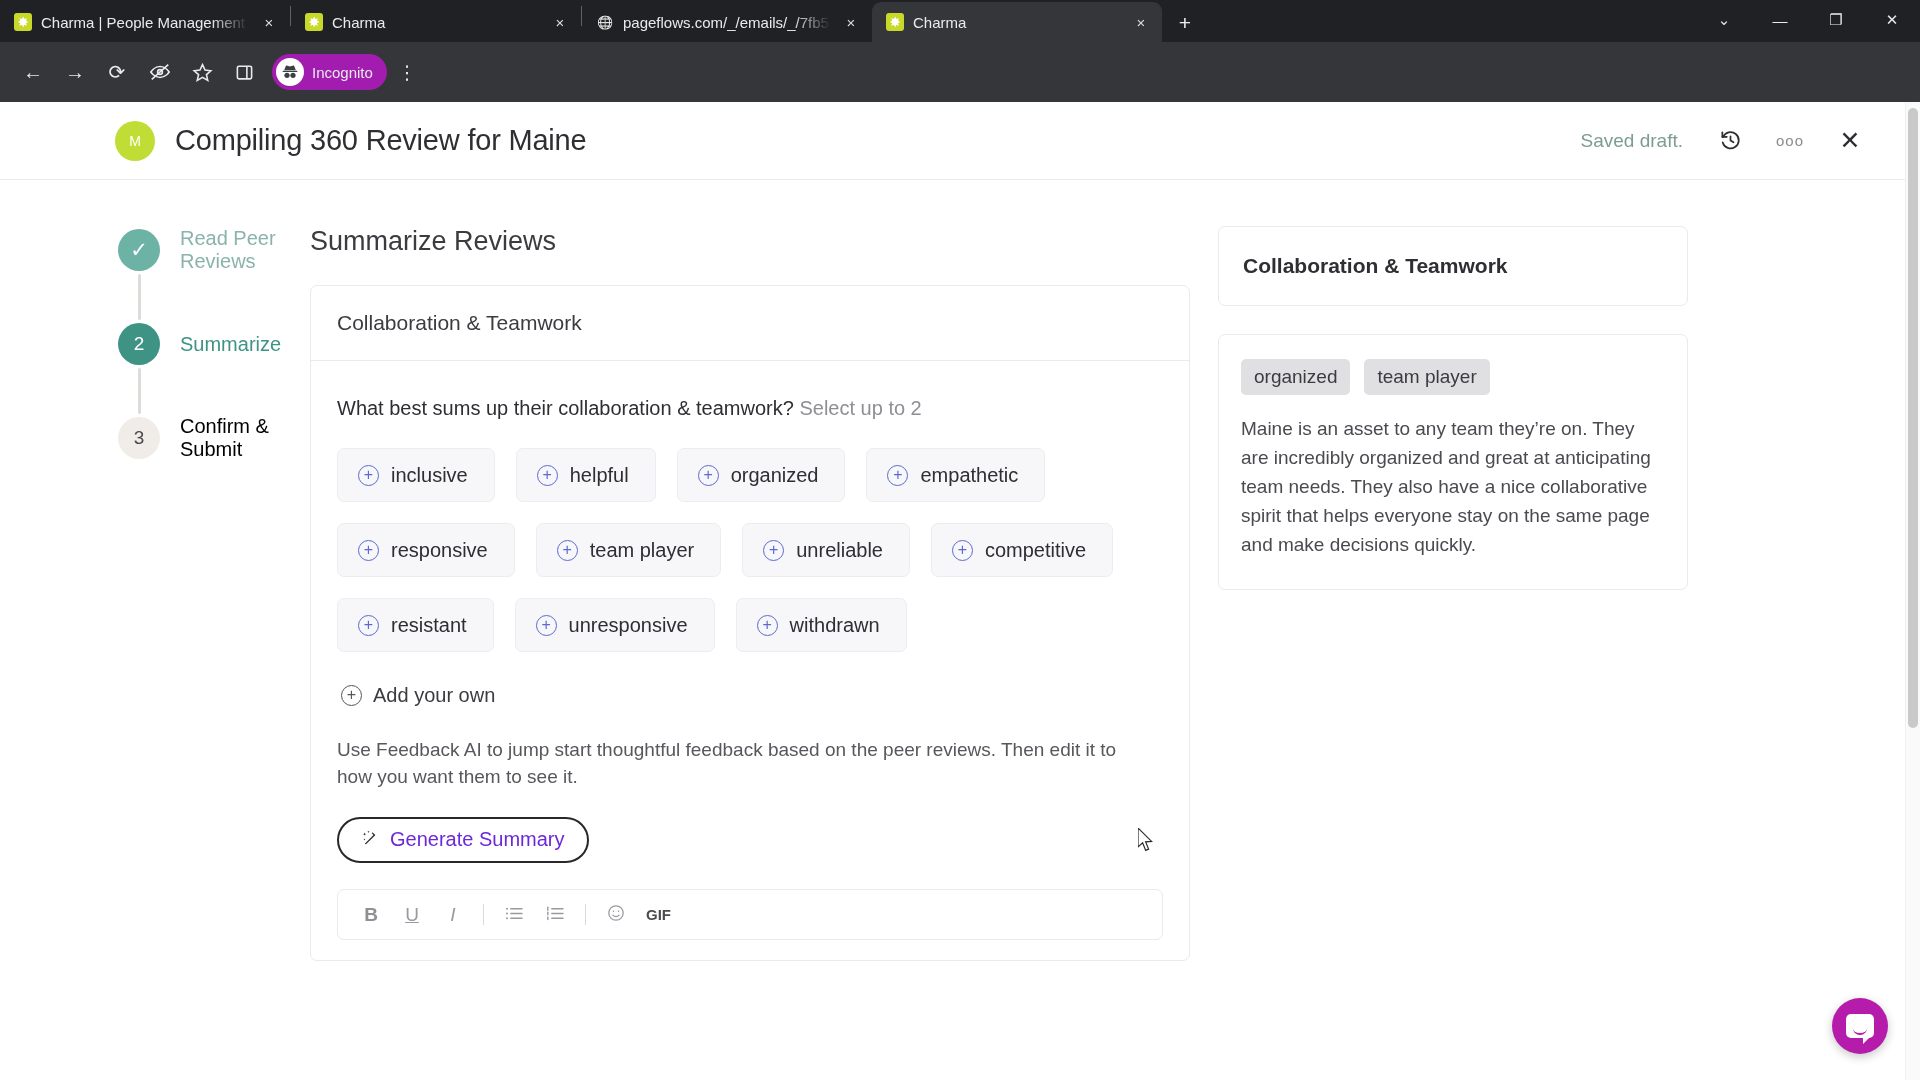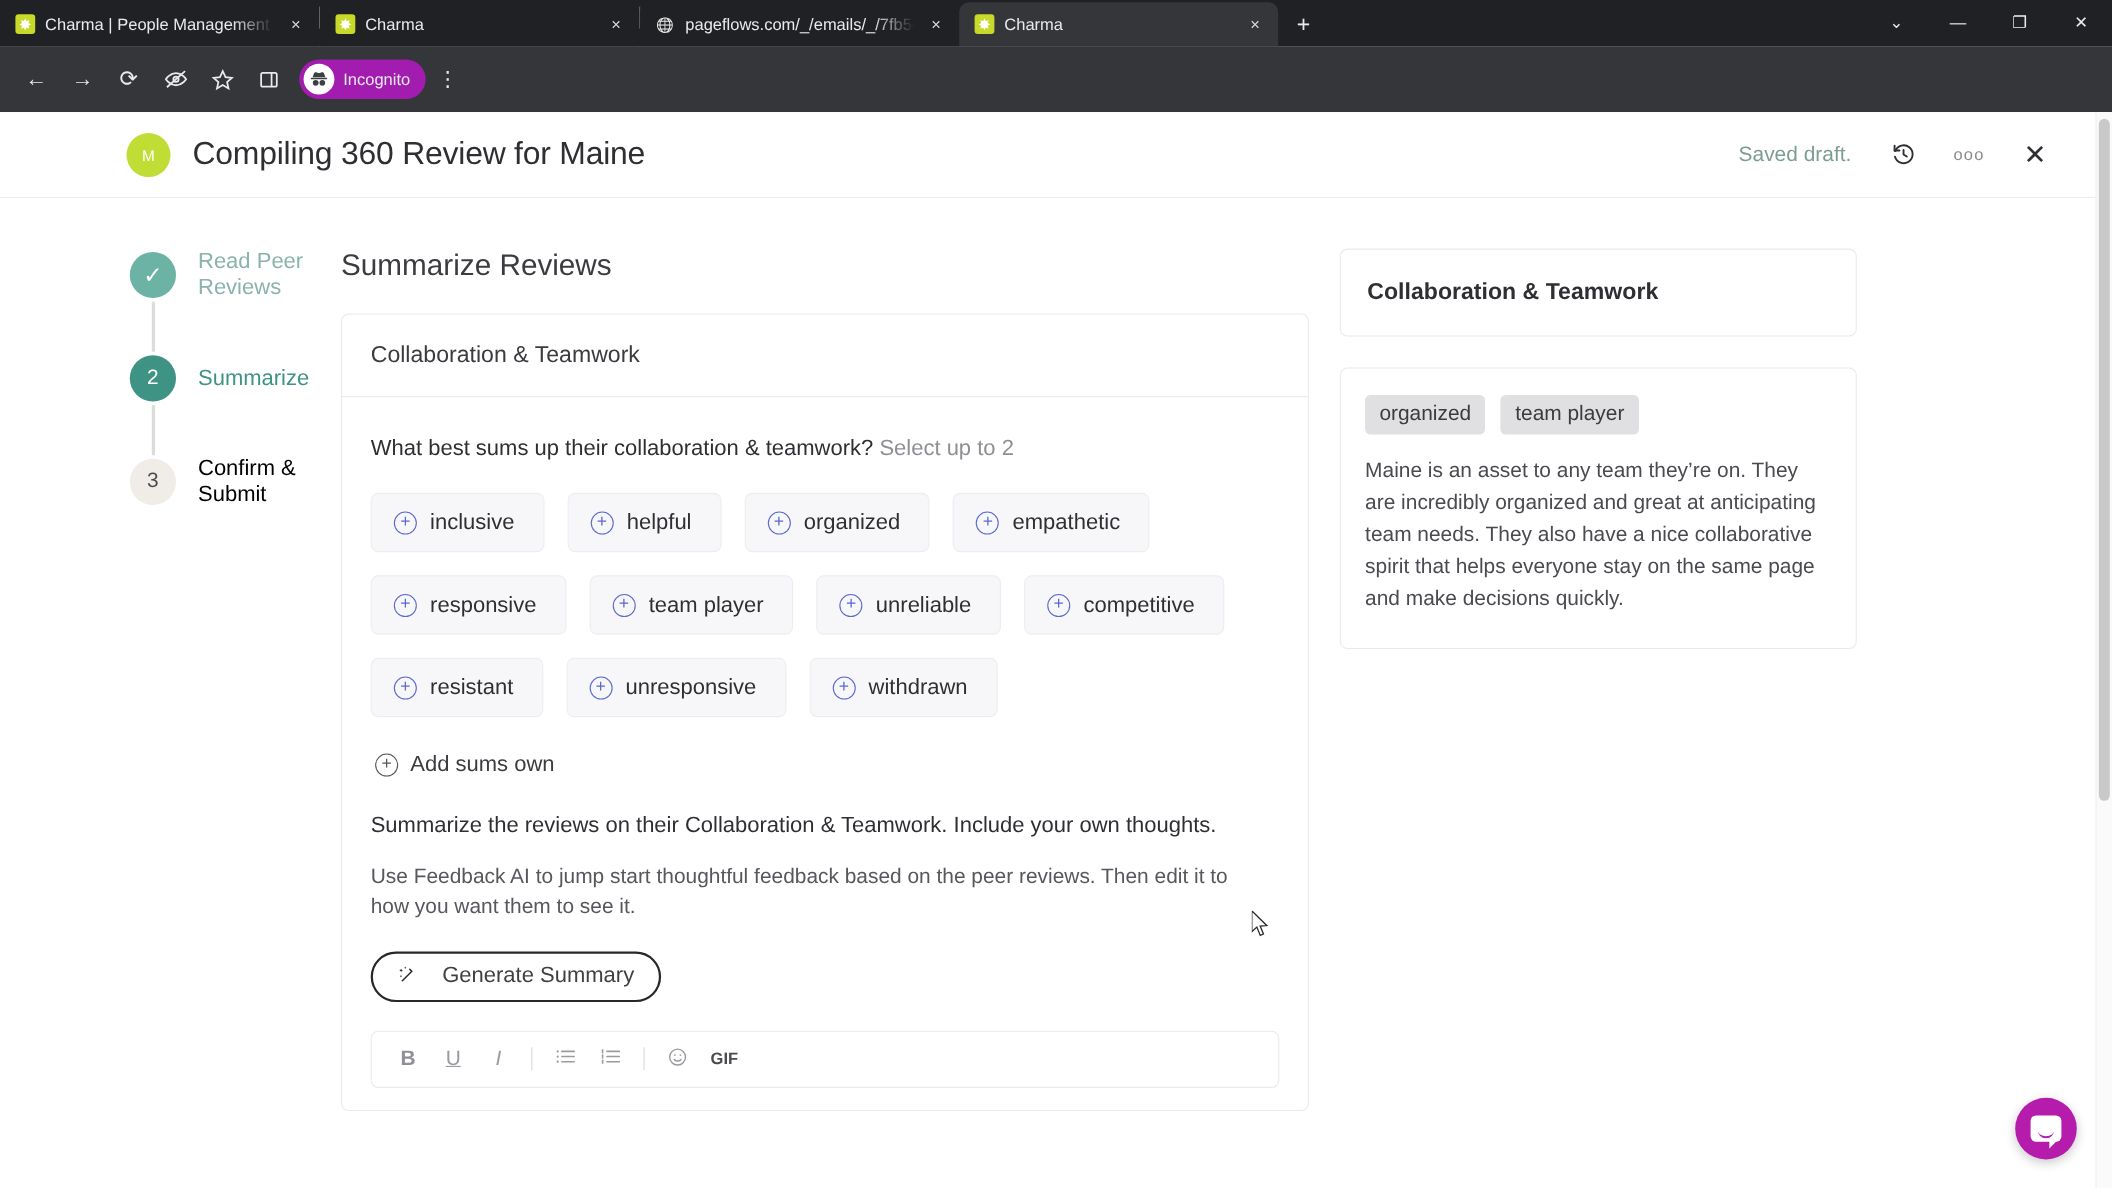"Add sums own" span { text: sums -> your }
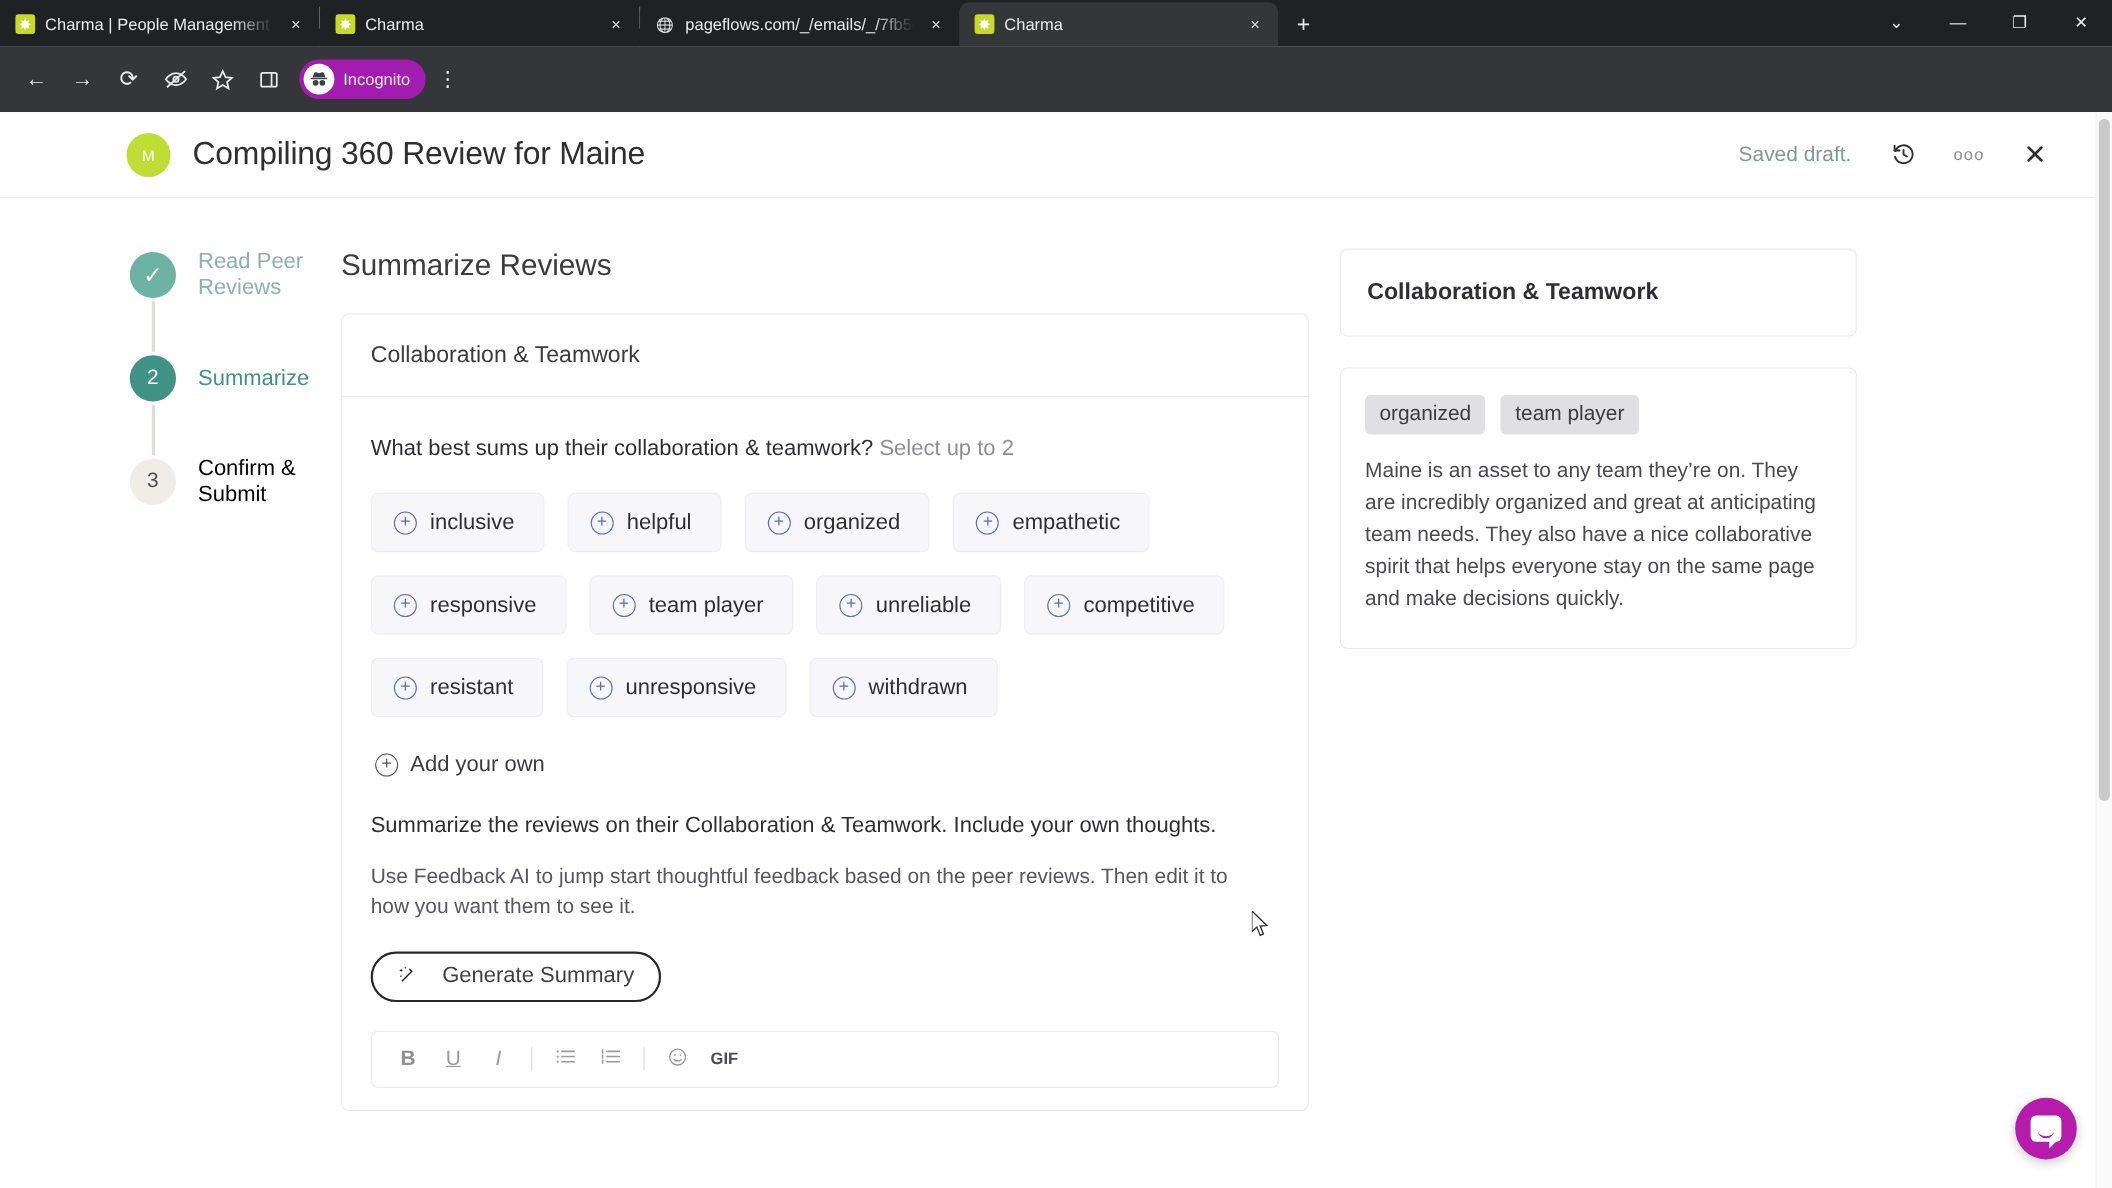"Summarize the reviews on their" div.prompt-strong { html: <div>Summarize the reviews on their Collaboration &amp; Teamwork. Include your own thoughts.</div> -> none }
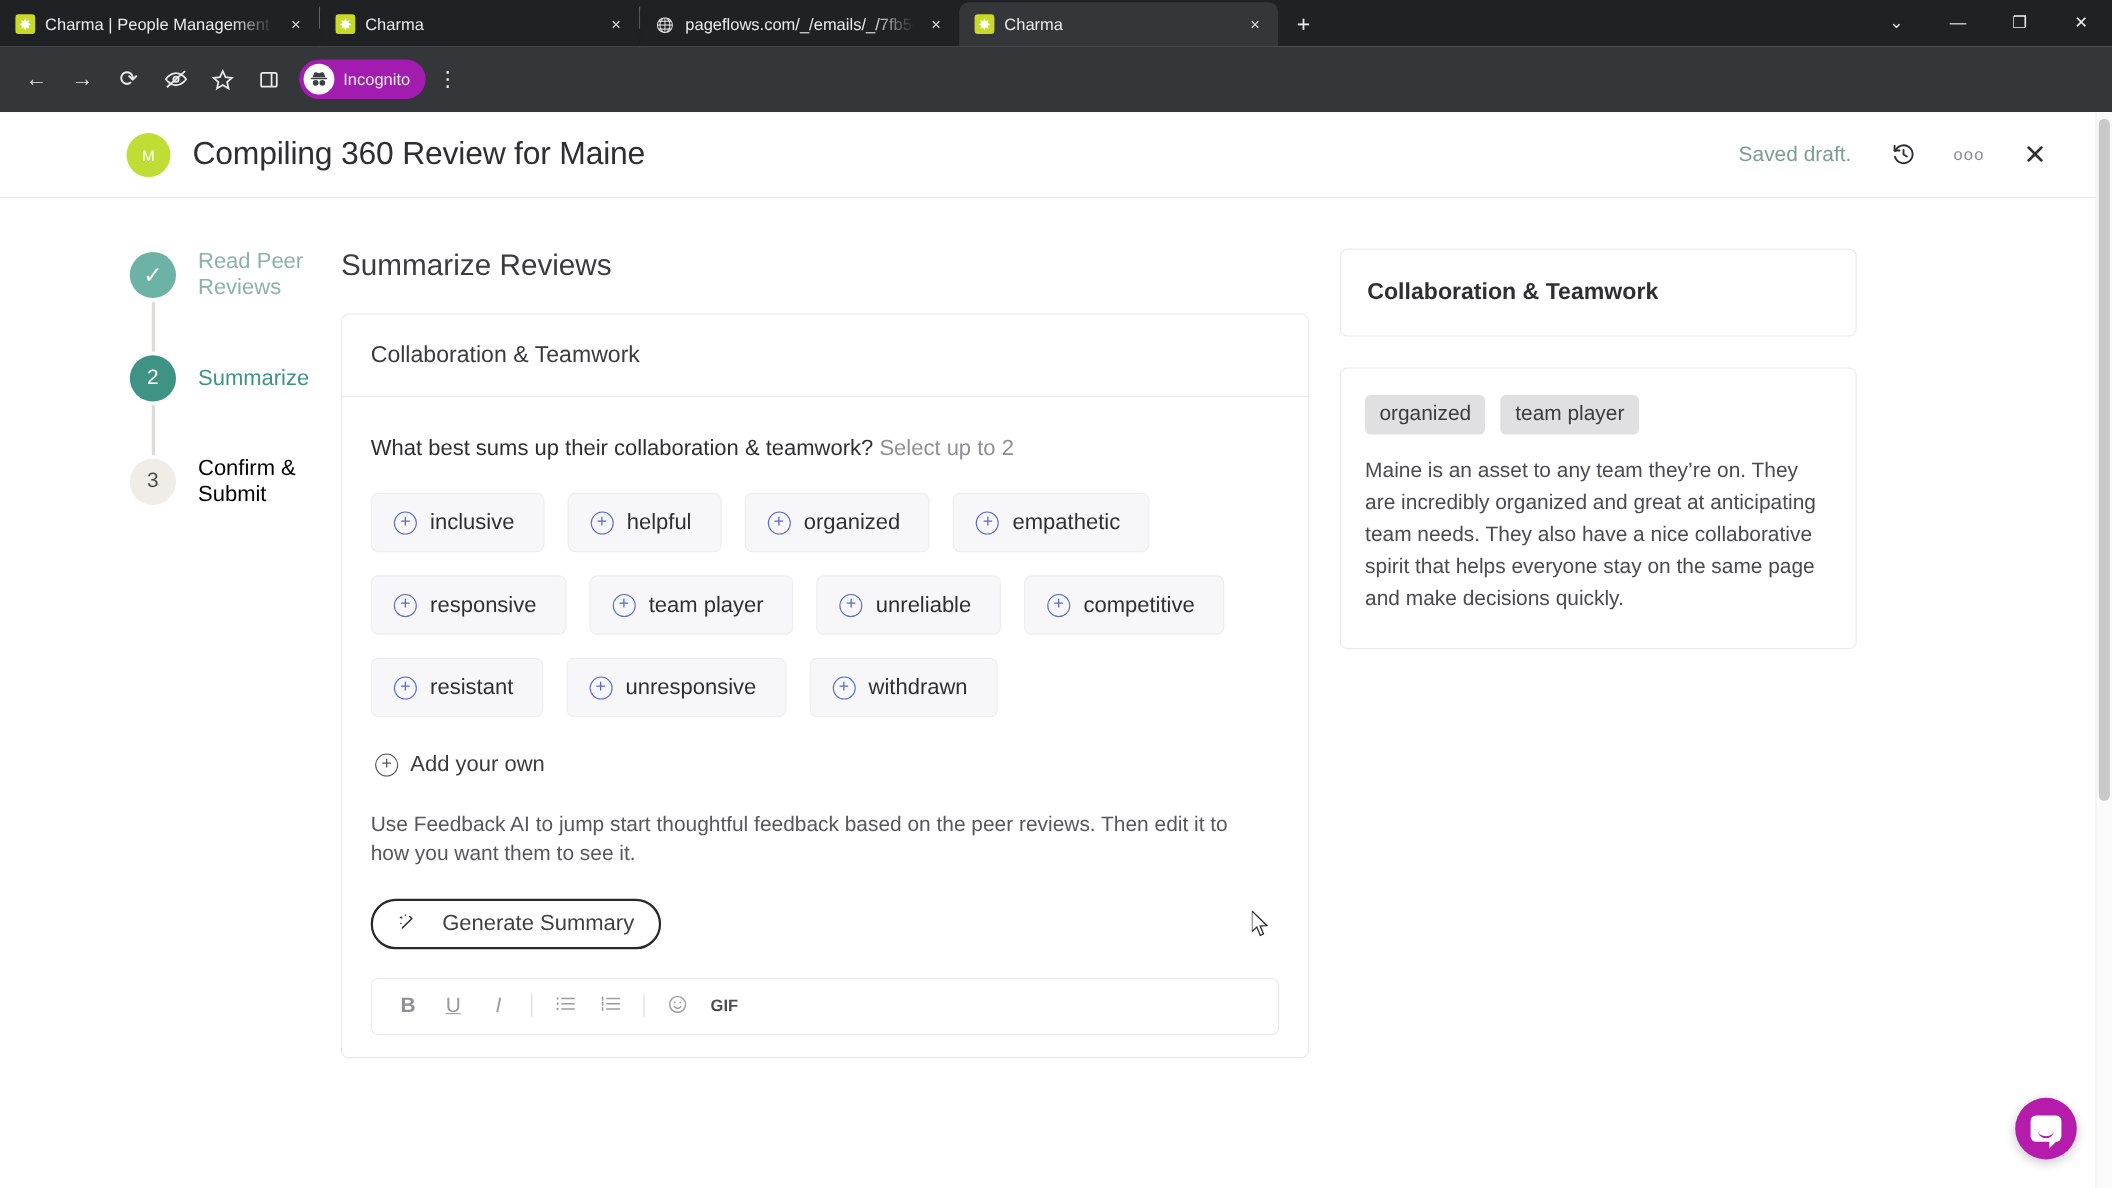"Generate Summary" .gen-btn { color: #404040 -> #6d28d9; gap: 22px -> 10px }
